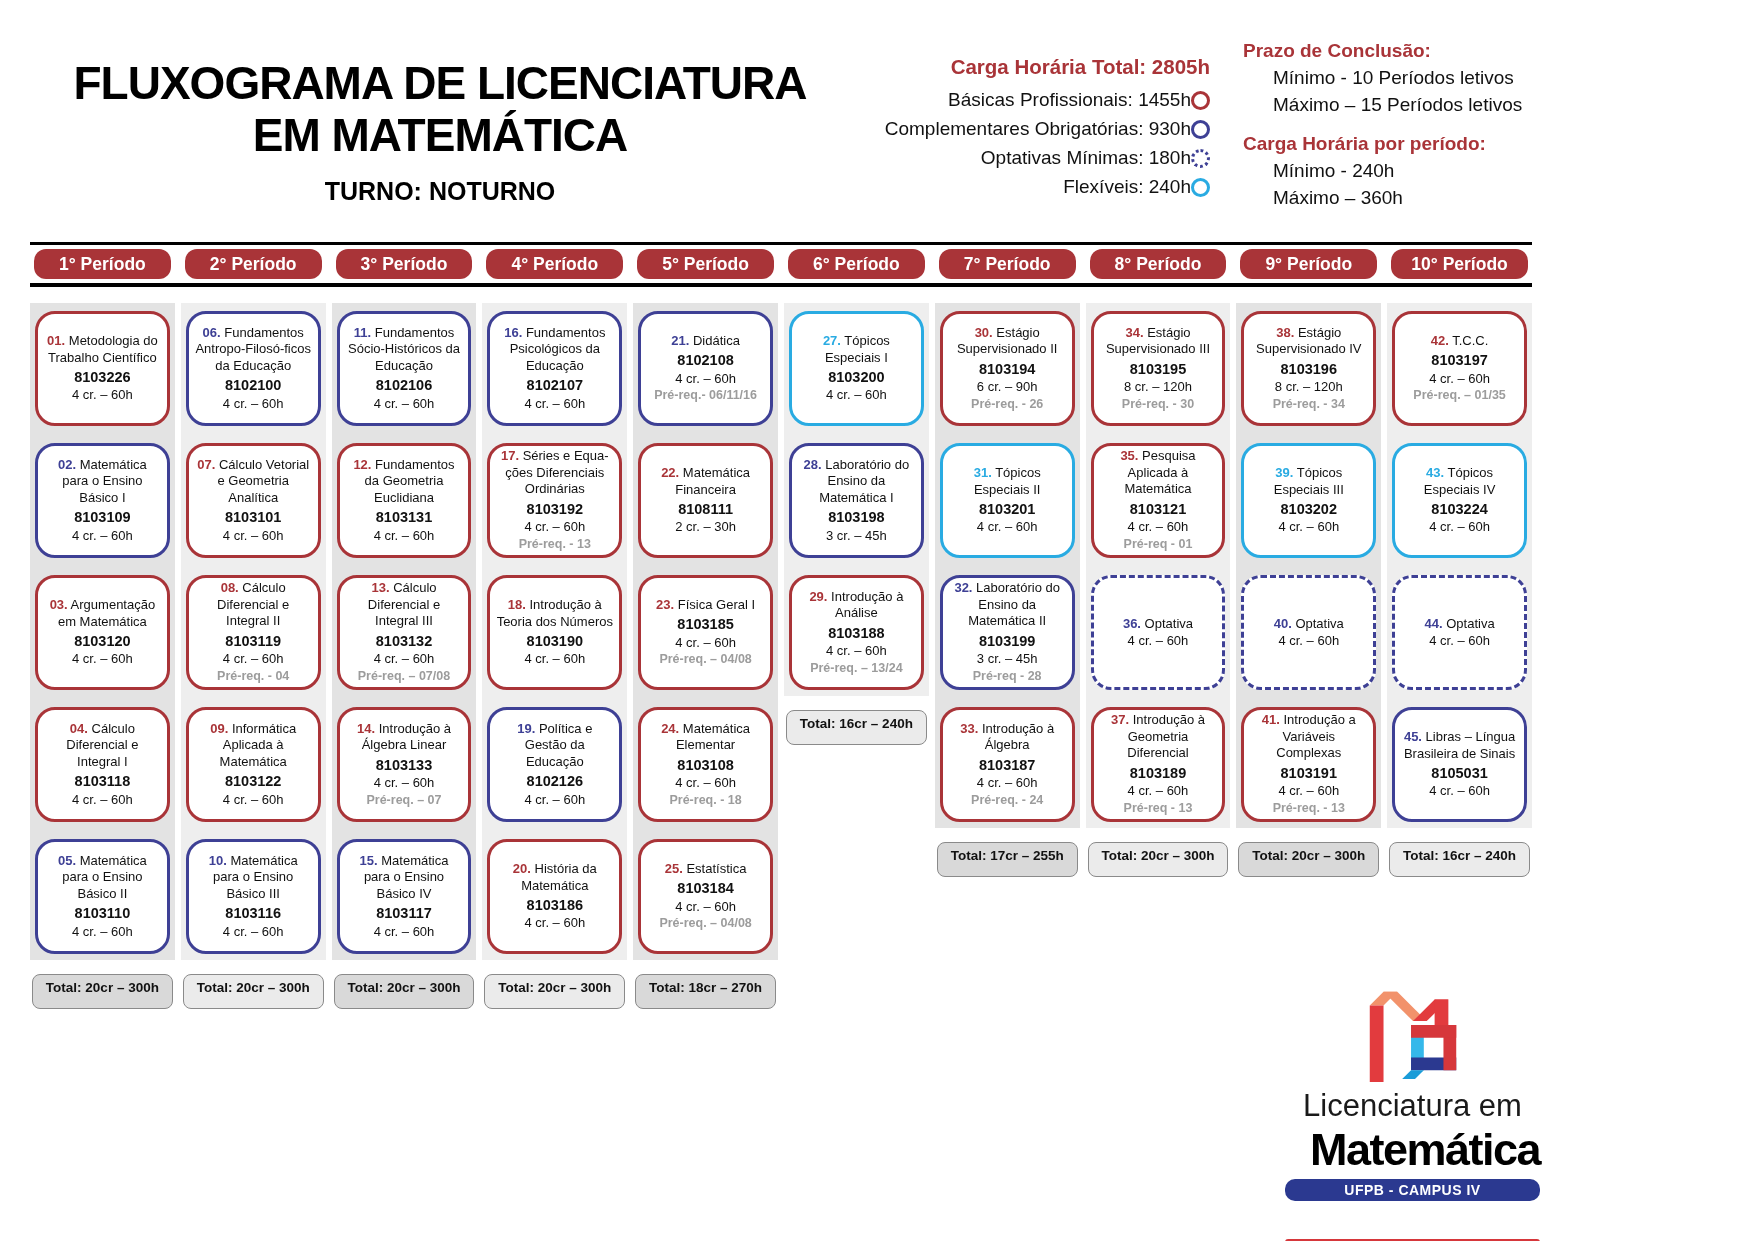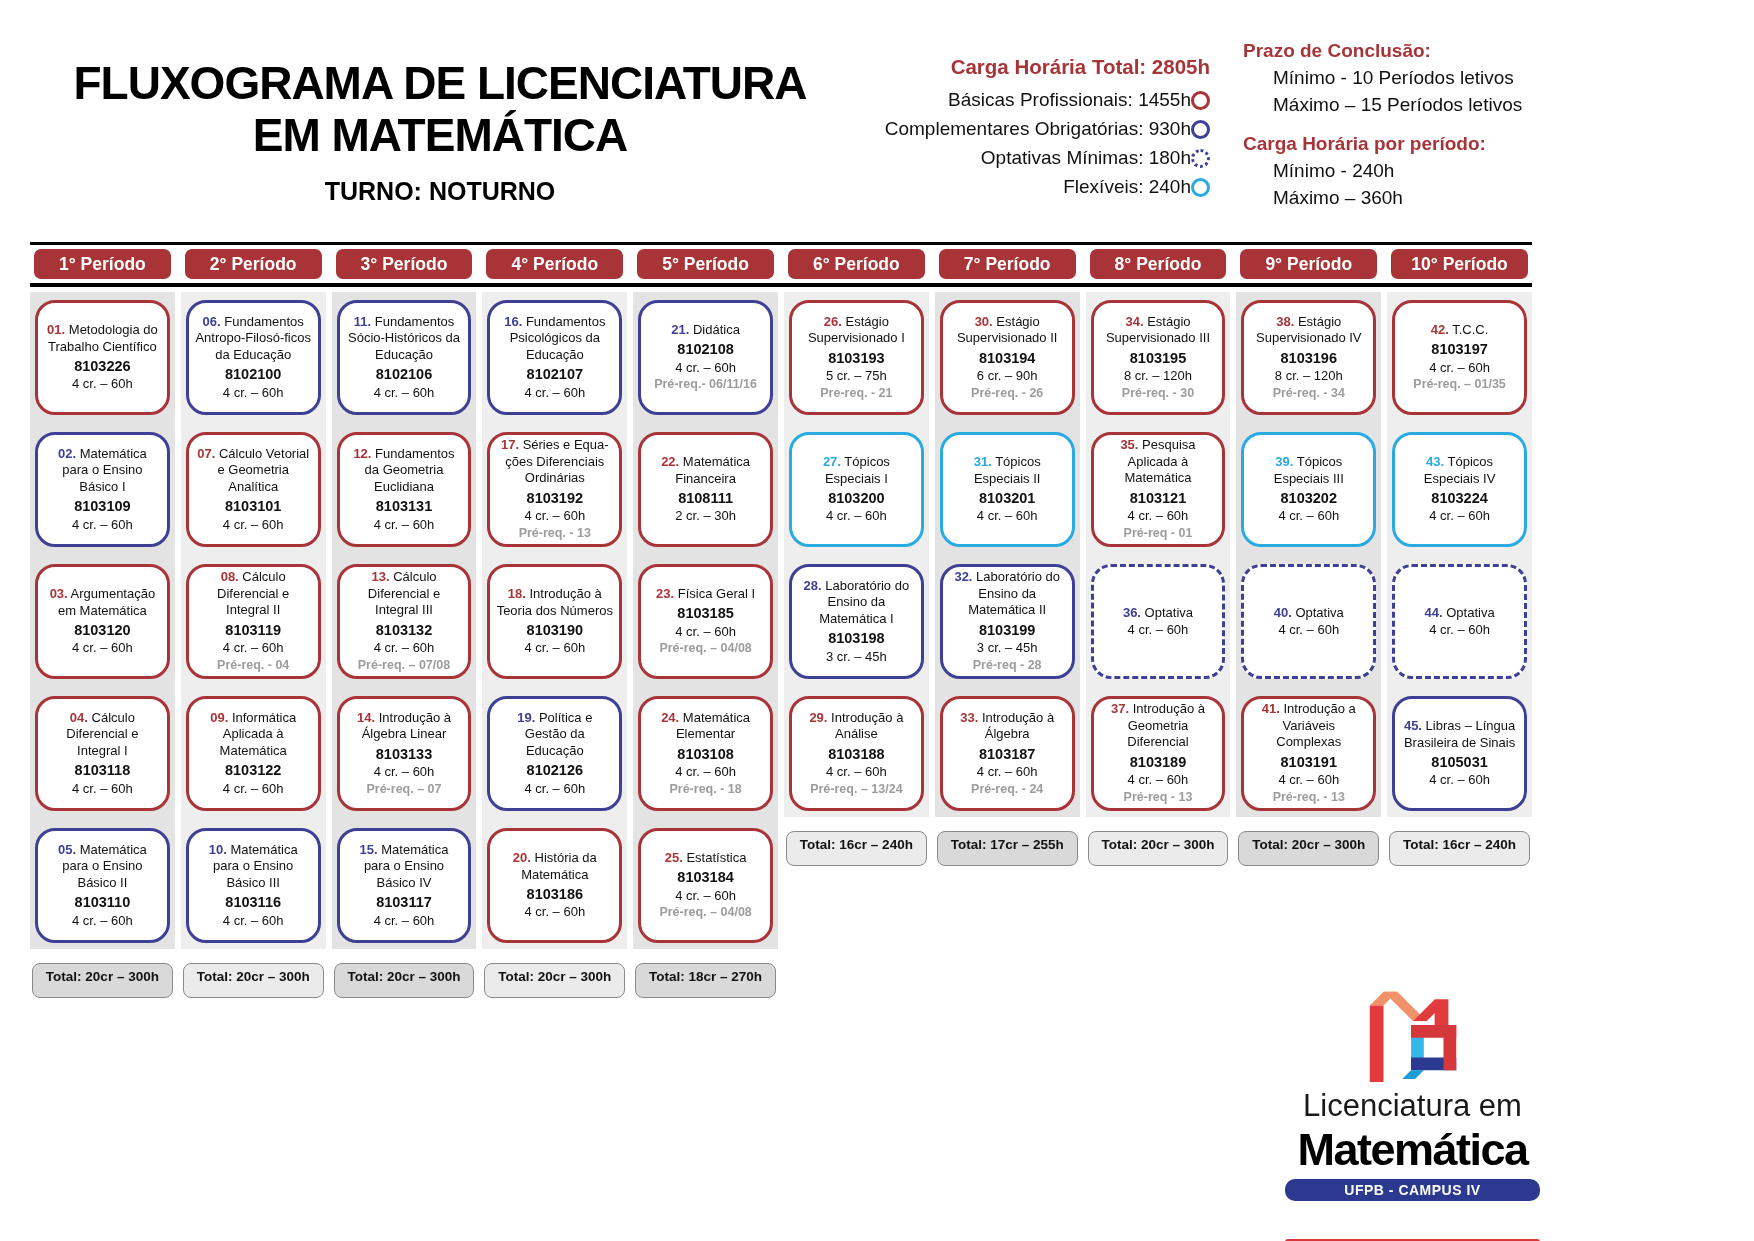"1° Período" .col-header { border-radius: 7px -> 12px; margin: 7px 4px 0 -> 7px 4px 11px }
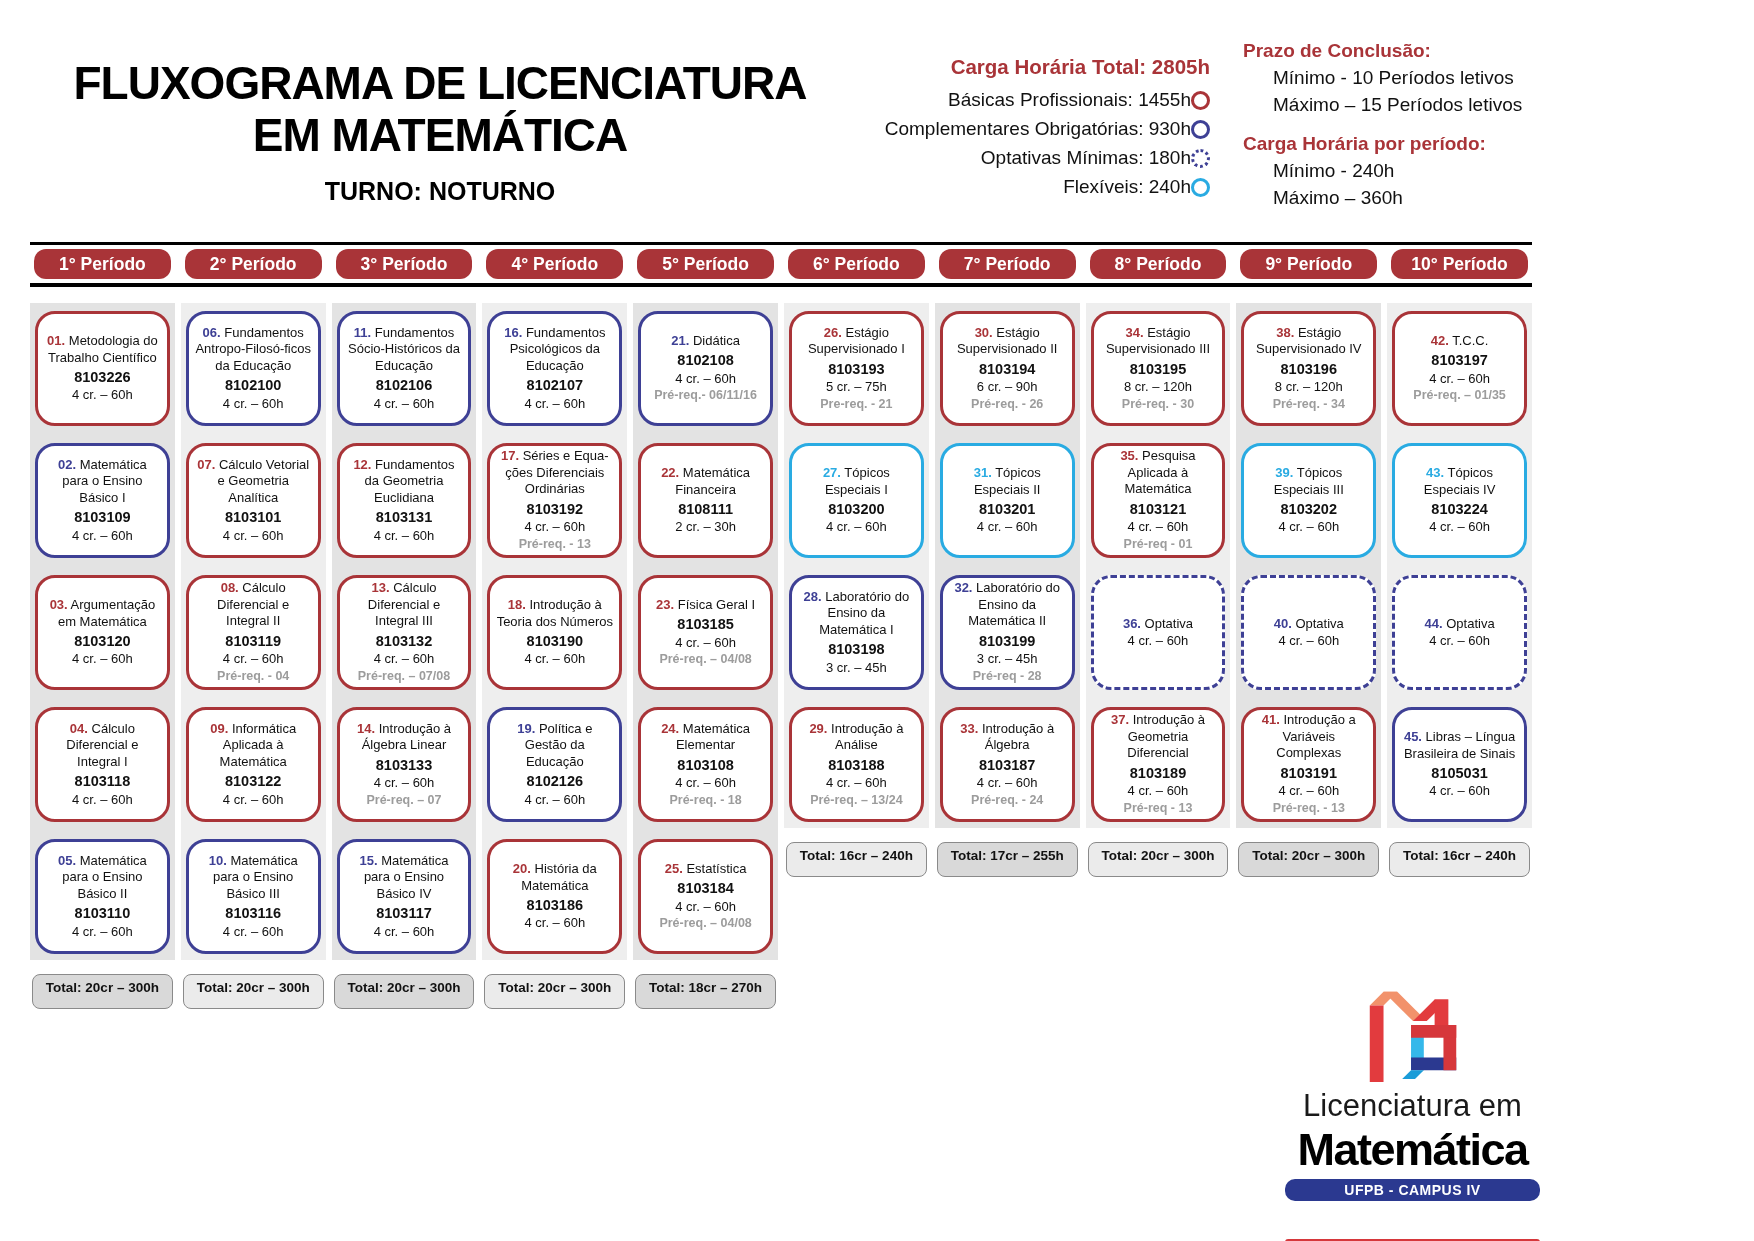"26. Estágio Supervisionado I" div.slot { html: <div> <div> <div><span>26.</span> <span>Estágio Supervisionado I</span></div> <div>8103193</div> <div>5 cr. – 75h</div> <div>Pre-req. - 21</div> </div> </div> -> none }
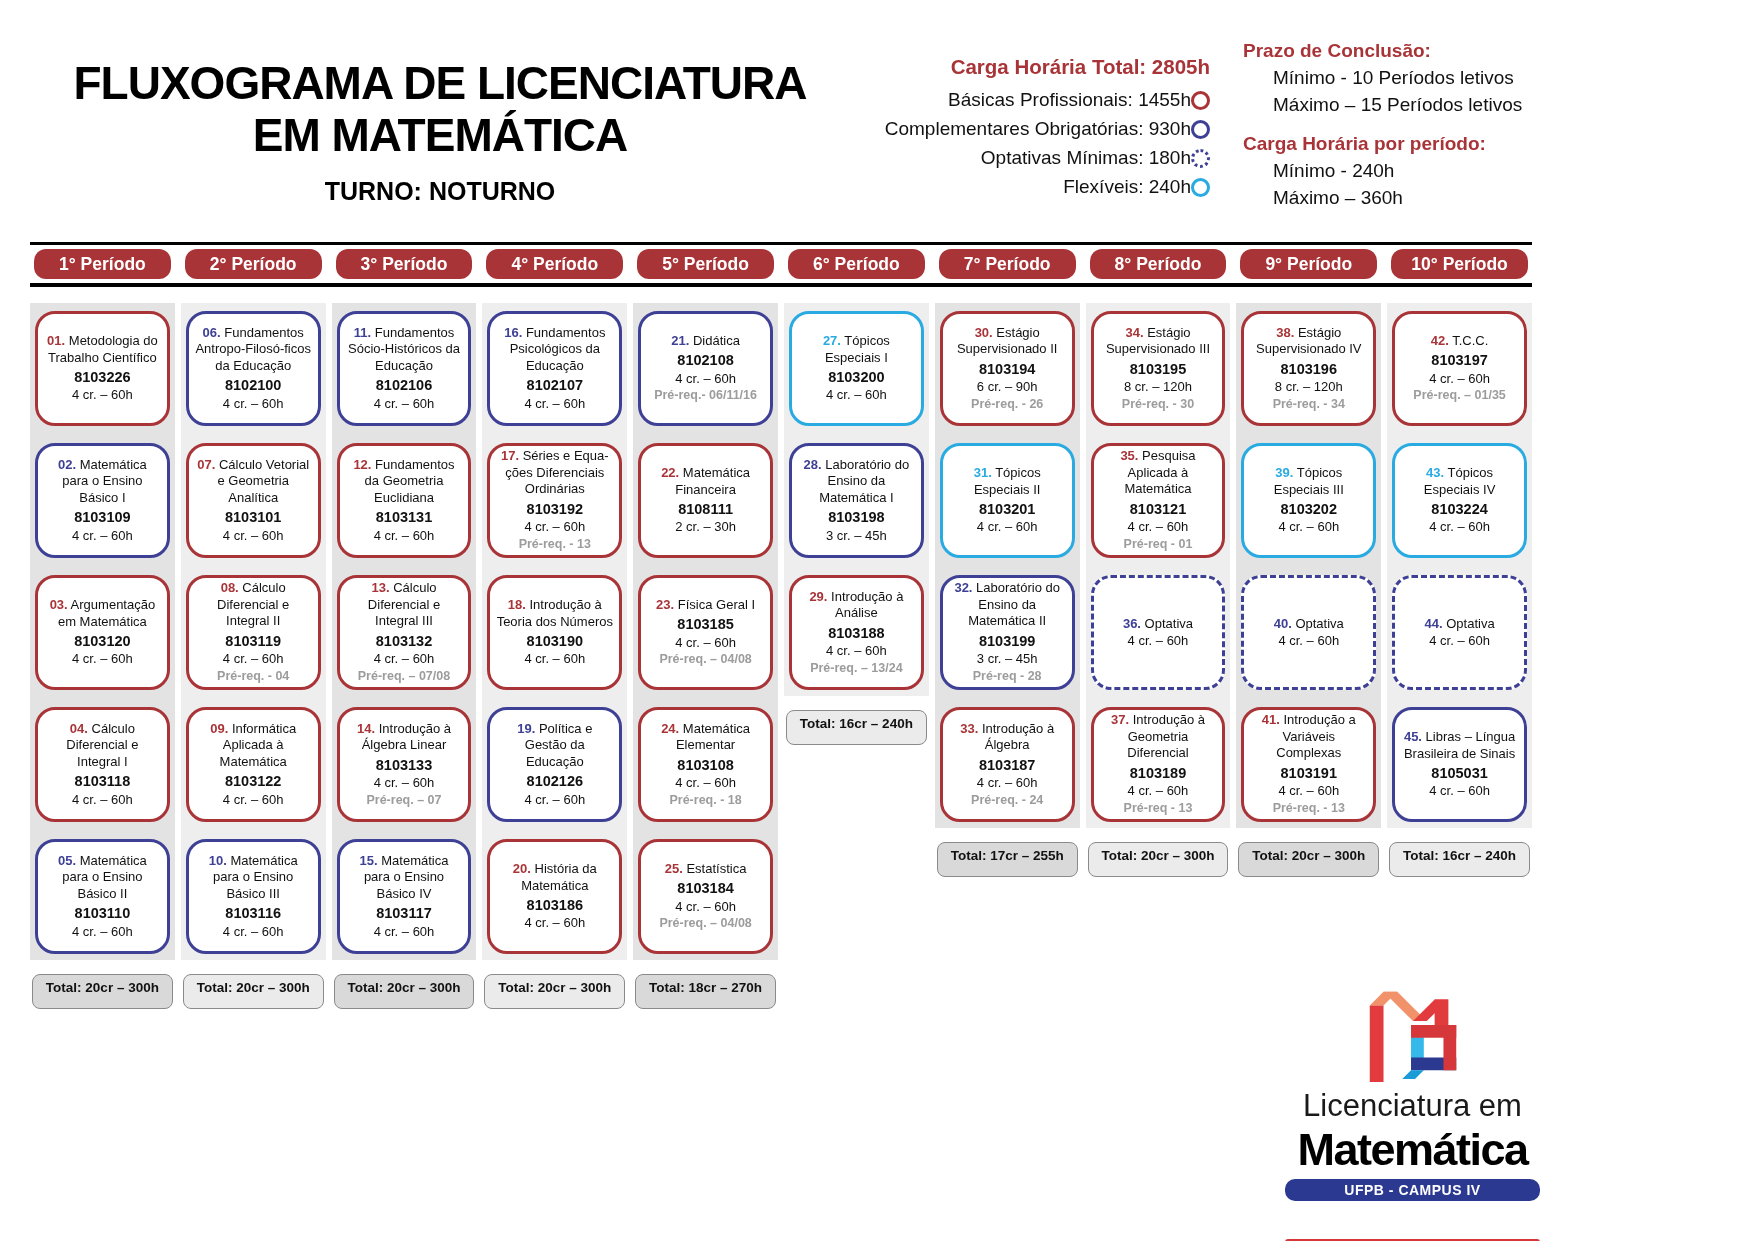"Matemática" .brand-line2 { text-align: none -> right }
